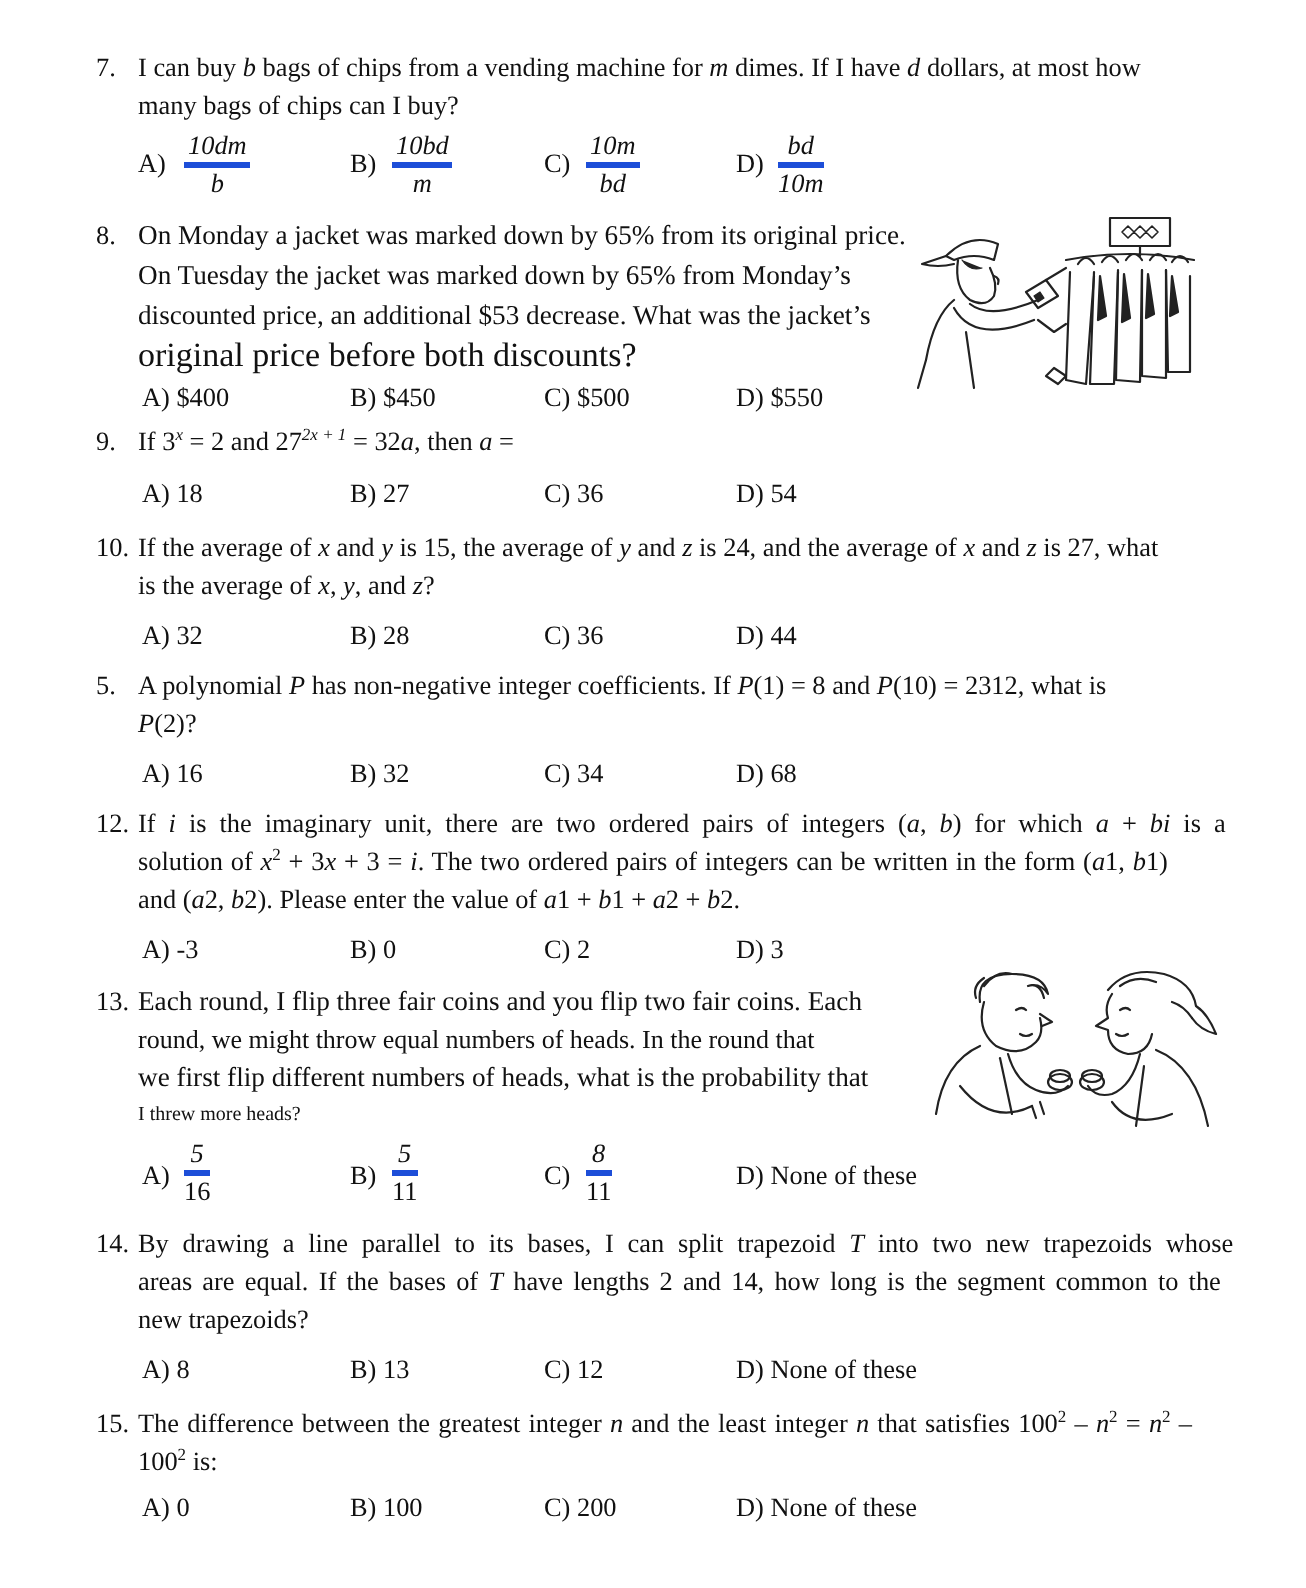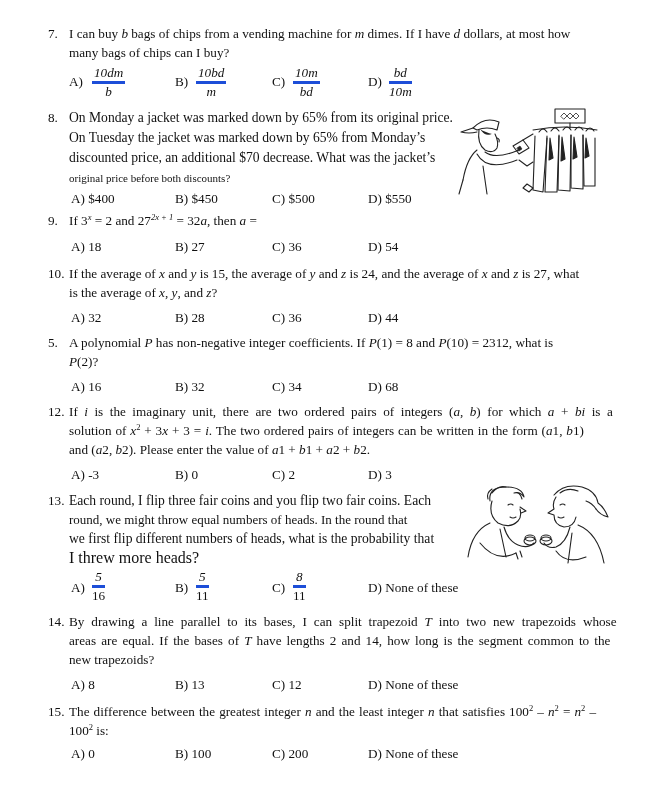"discounted price, an additional $70" span.line { text: $70 -> $53 }
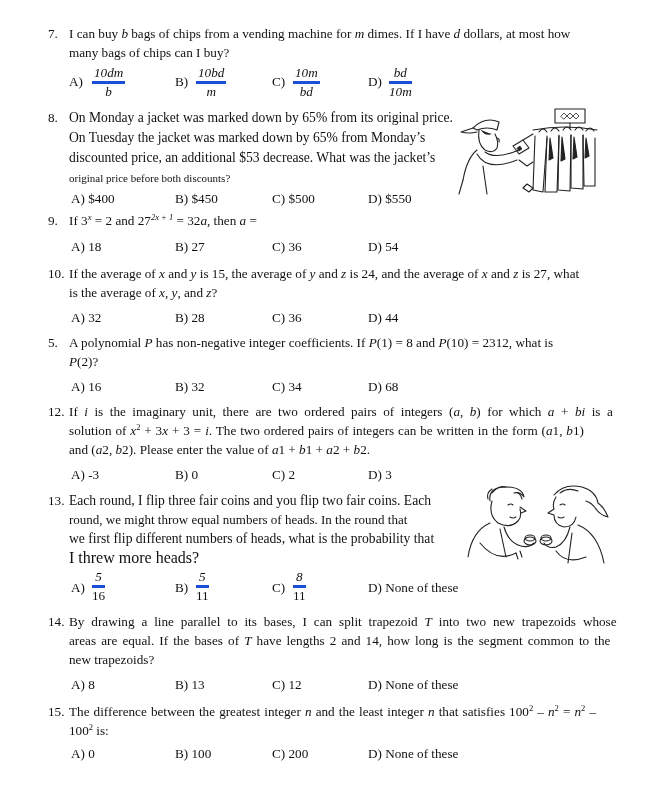"original price before both discounts?" span.line { font-size: 11px -> 17px }
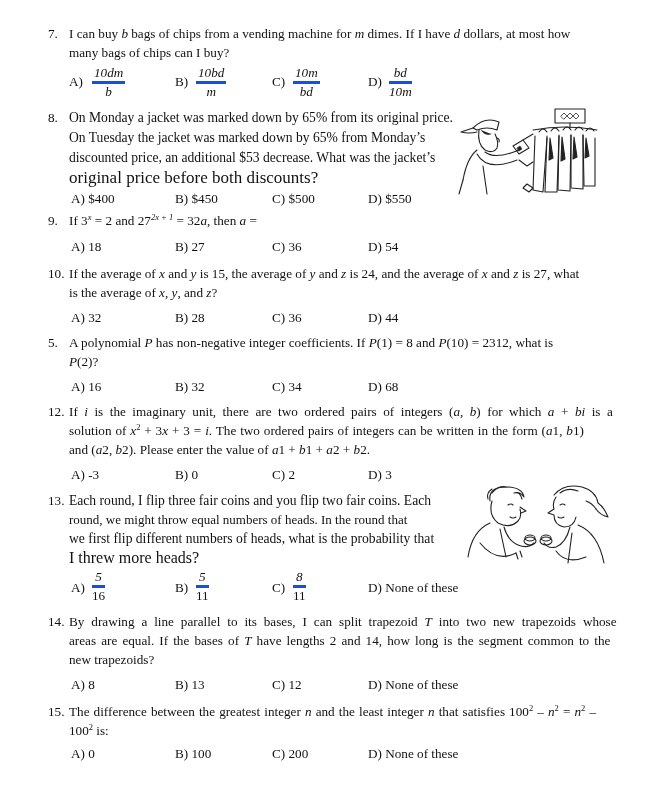"I threw more heads?" span.line { font-size: 16px -> 10px }
